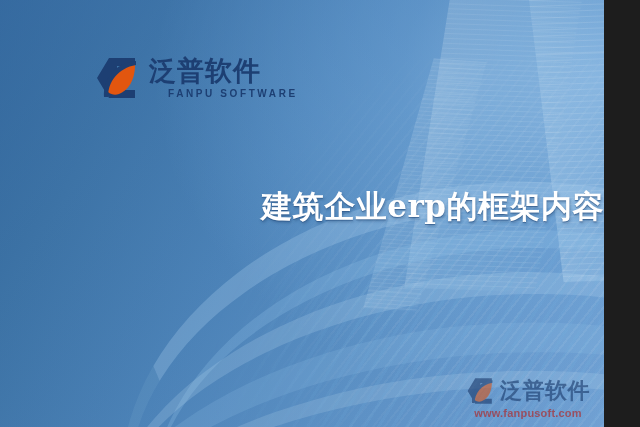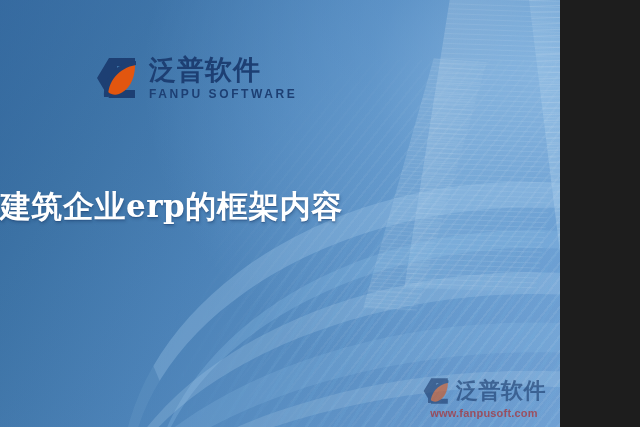"泛普软件" #banner { width: 560px -> 604px }
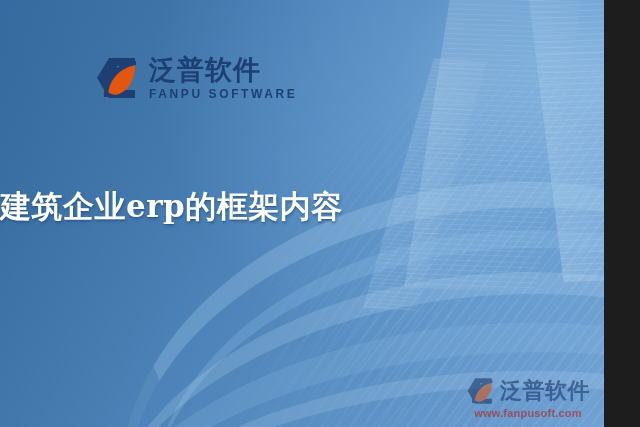"FANPU SOFTWARE" .logo-en { font-size: 12px -> 10px; margin-left: none -> 19px }
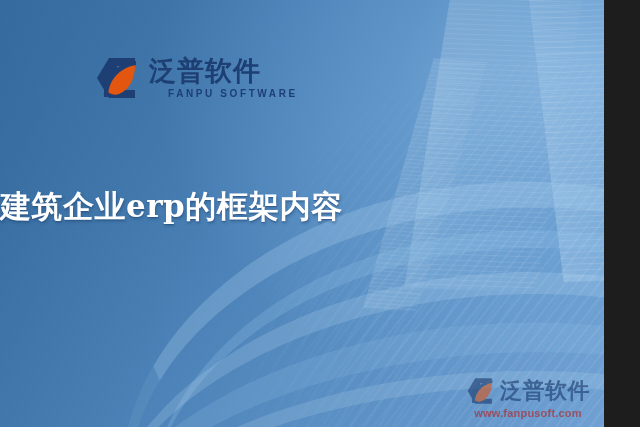"建筑企业erp的框架内容" .title { text-align: left -> right }
